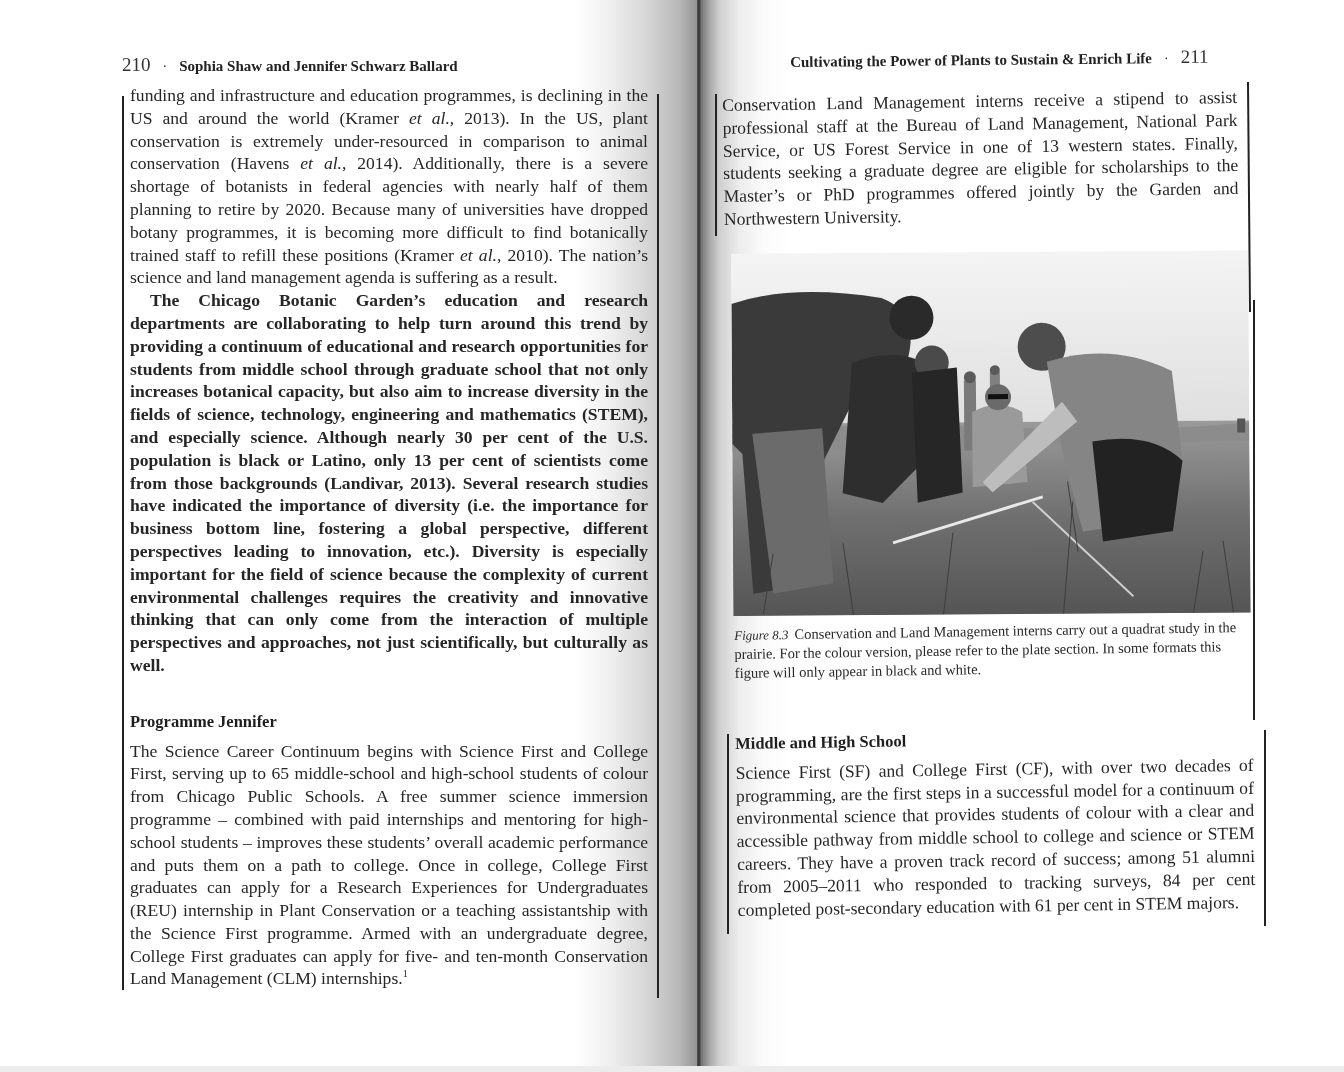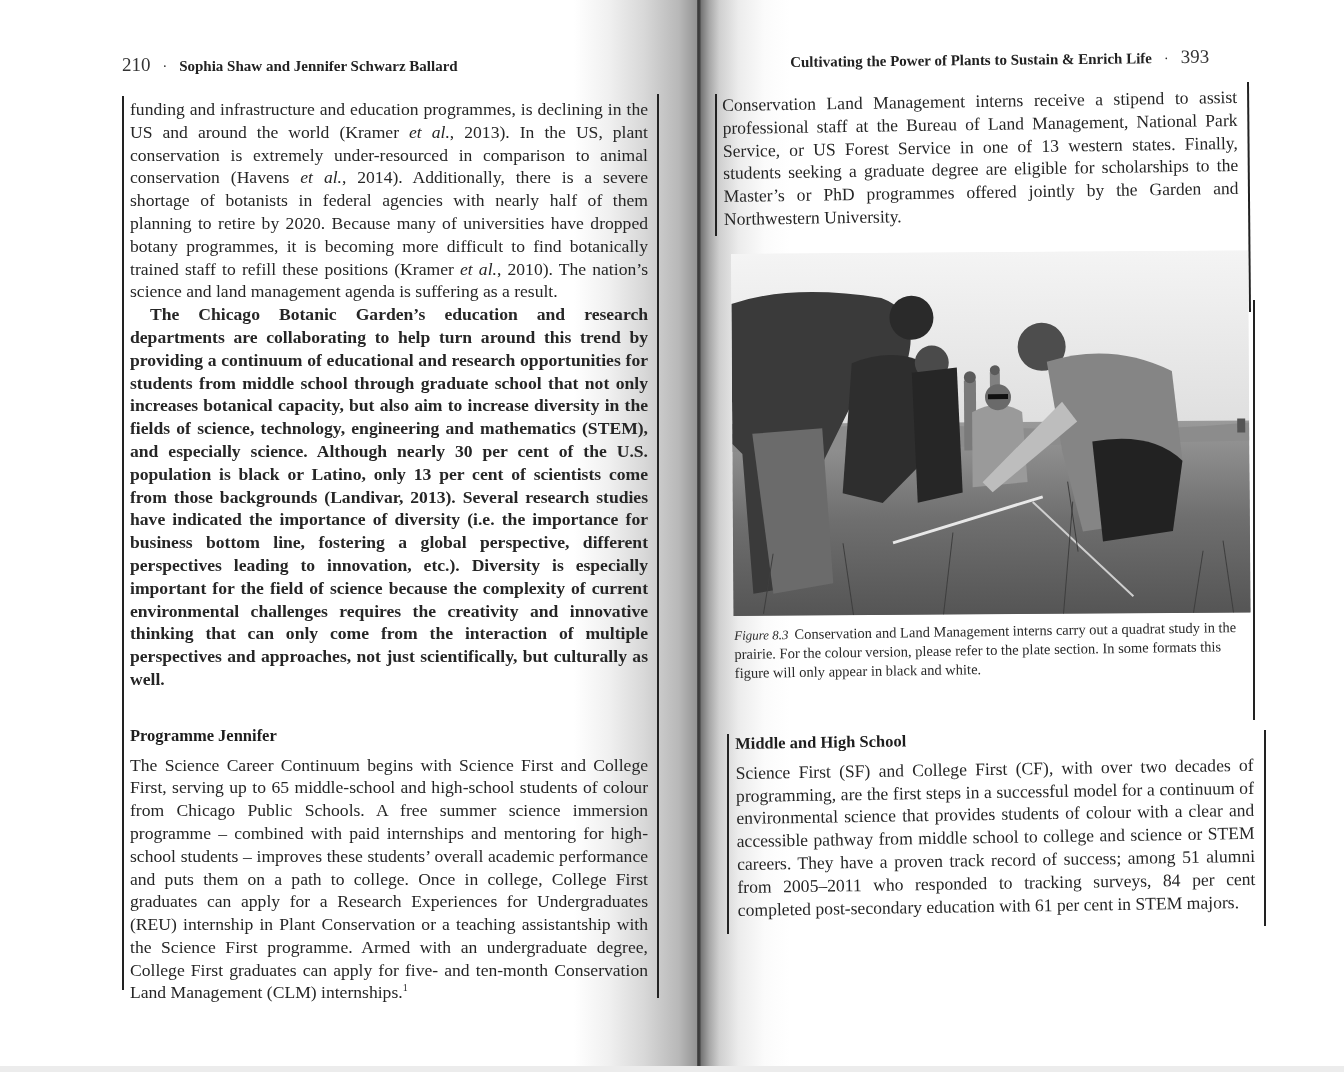"393" span.pageno { text: 393 -> 211 }
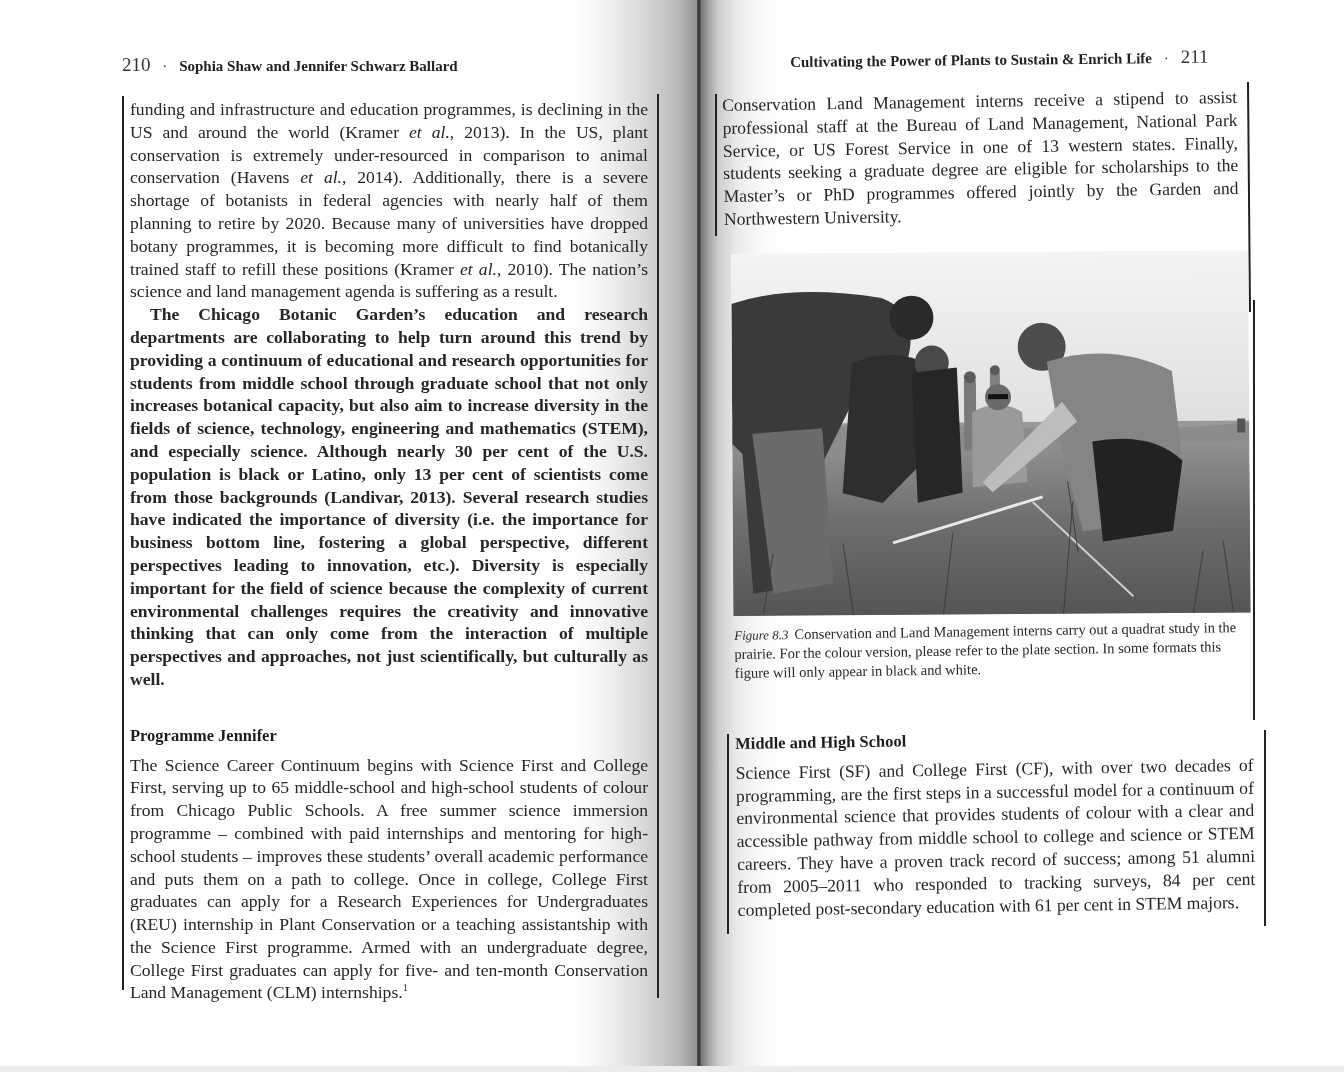"funding and infrastructure and education" .col-left { top: 98px -> 84px }
